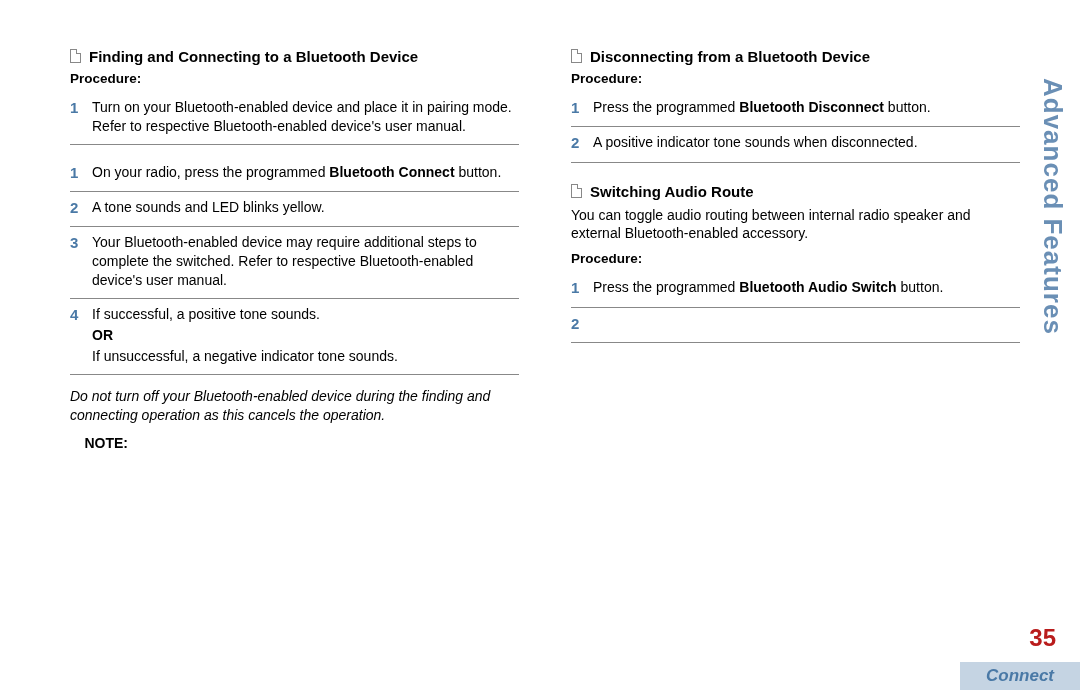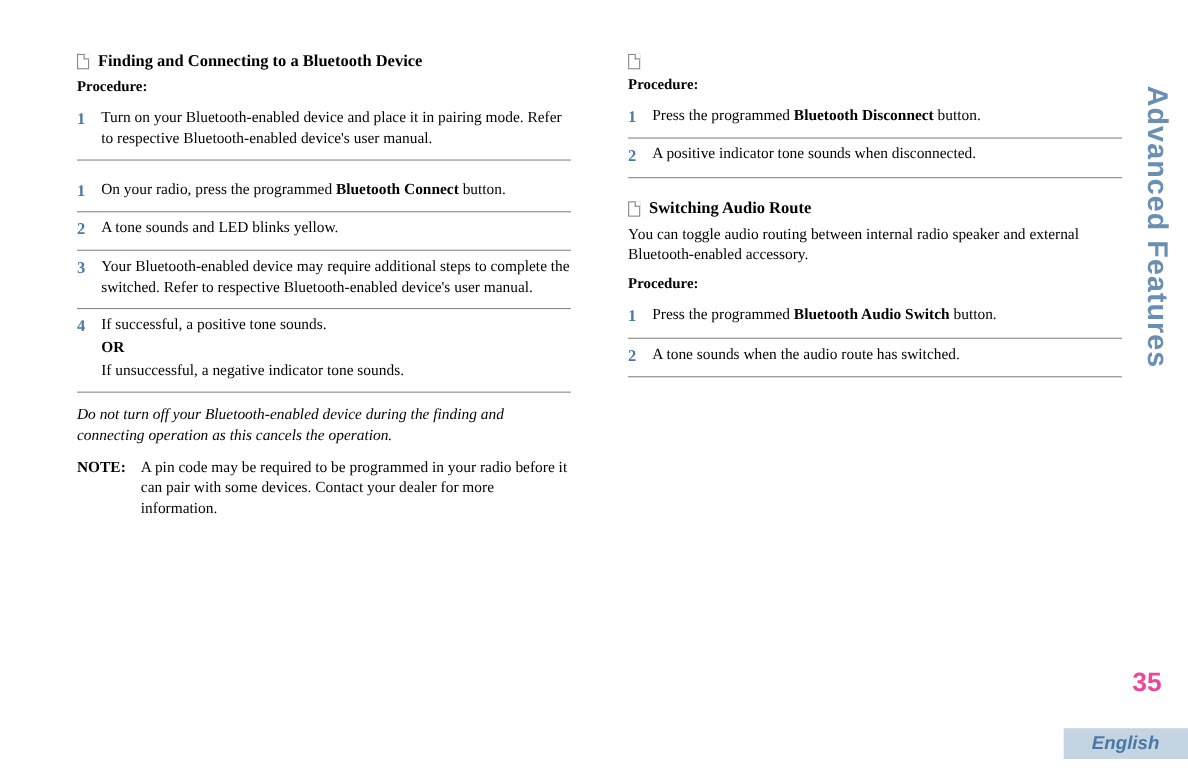"Finding and Connecting to a" .page { font-family: Liberation Serif, serif -> none }
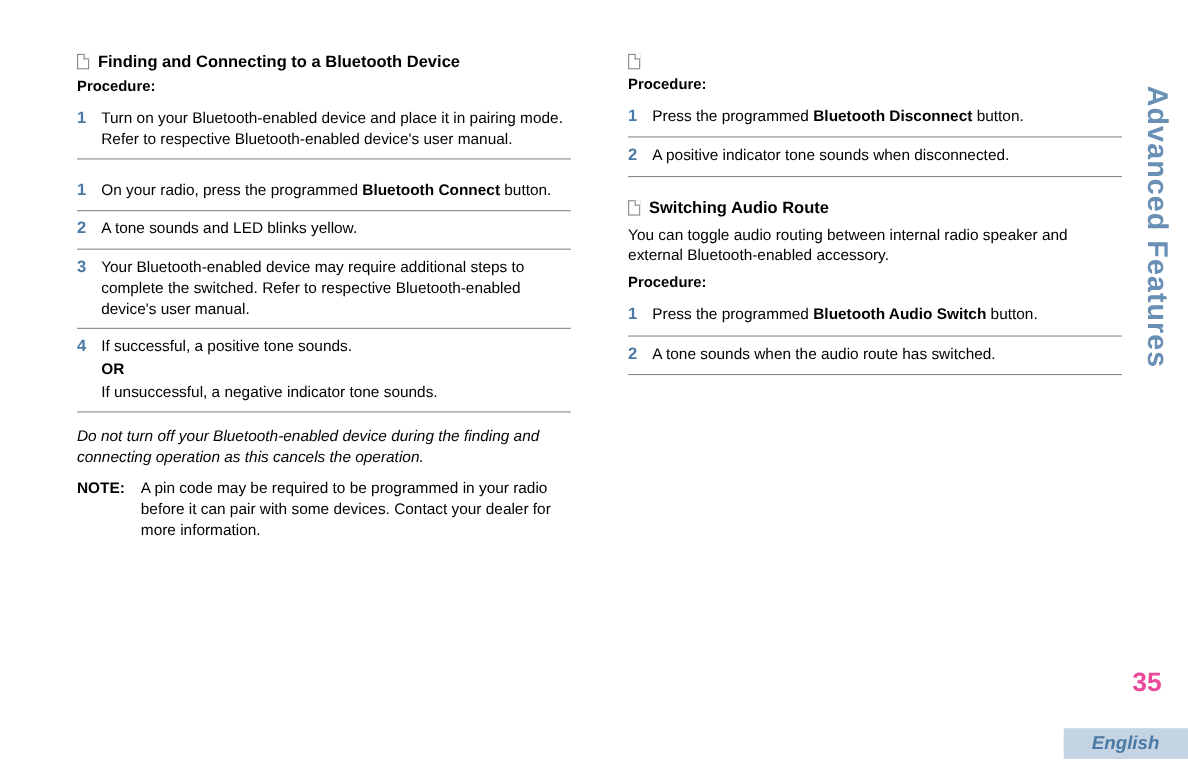"Disconnecting from a Bluetooth Device" span { html: none -> <span>Disconnecting from a Bluetooth Device</span> }
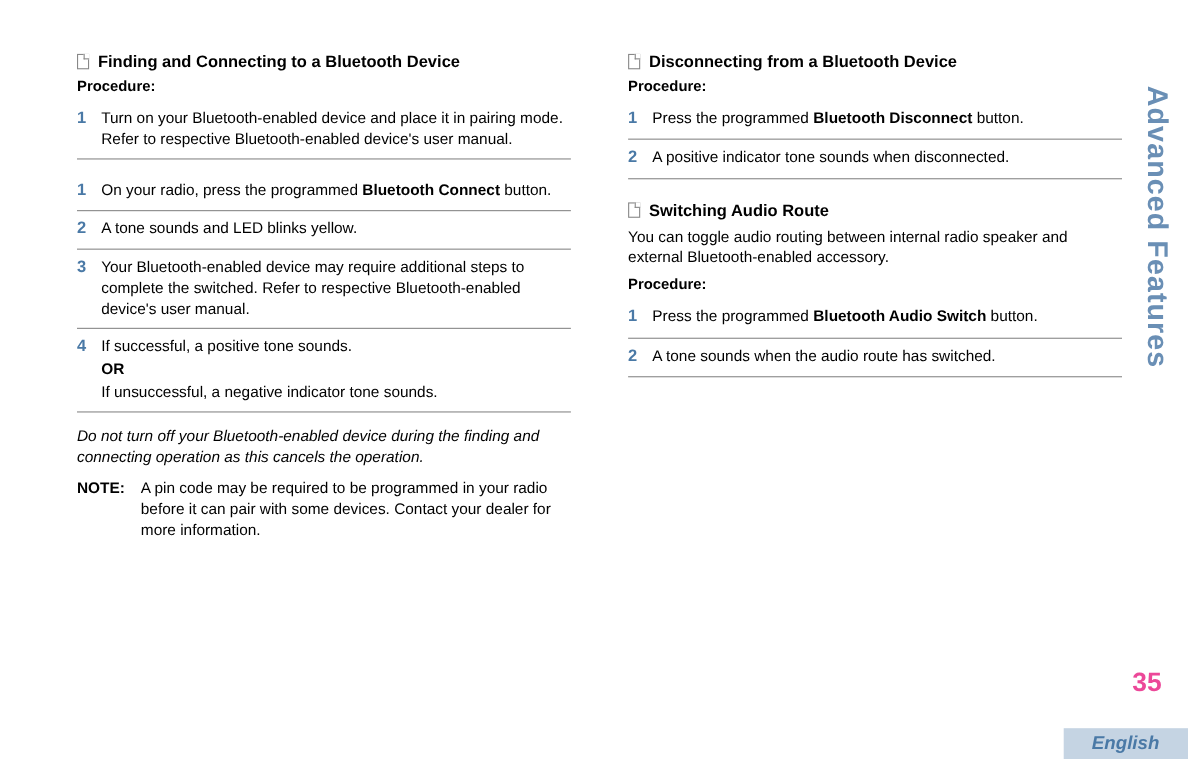"A tone sounds when the" div.step-body { html: <div>A tone sounds when the audio route has switched.</div> -> none }
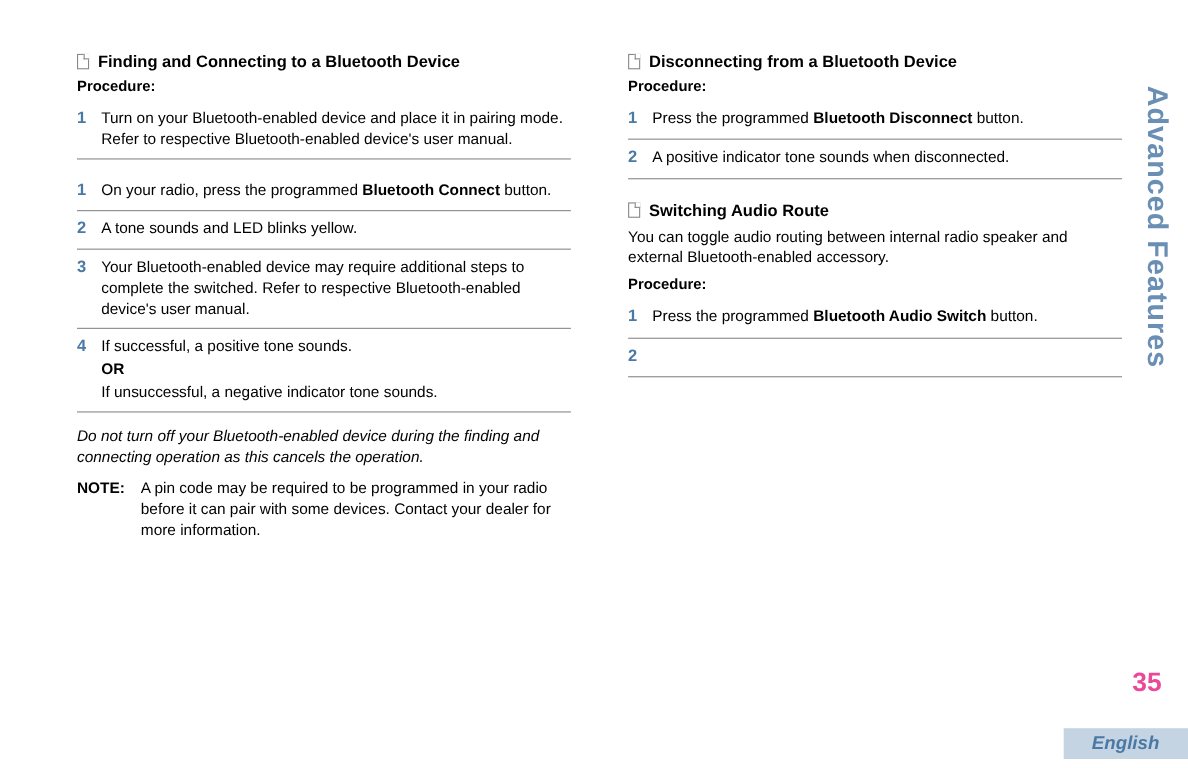"NOTE:" .note-row { text-align: none -> right }
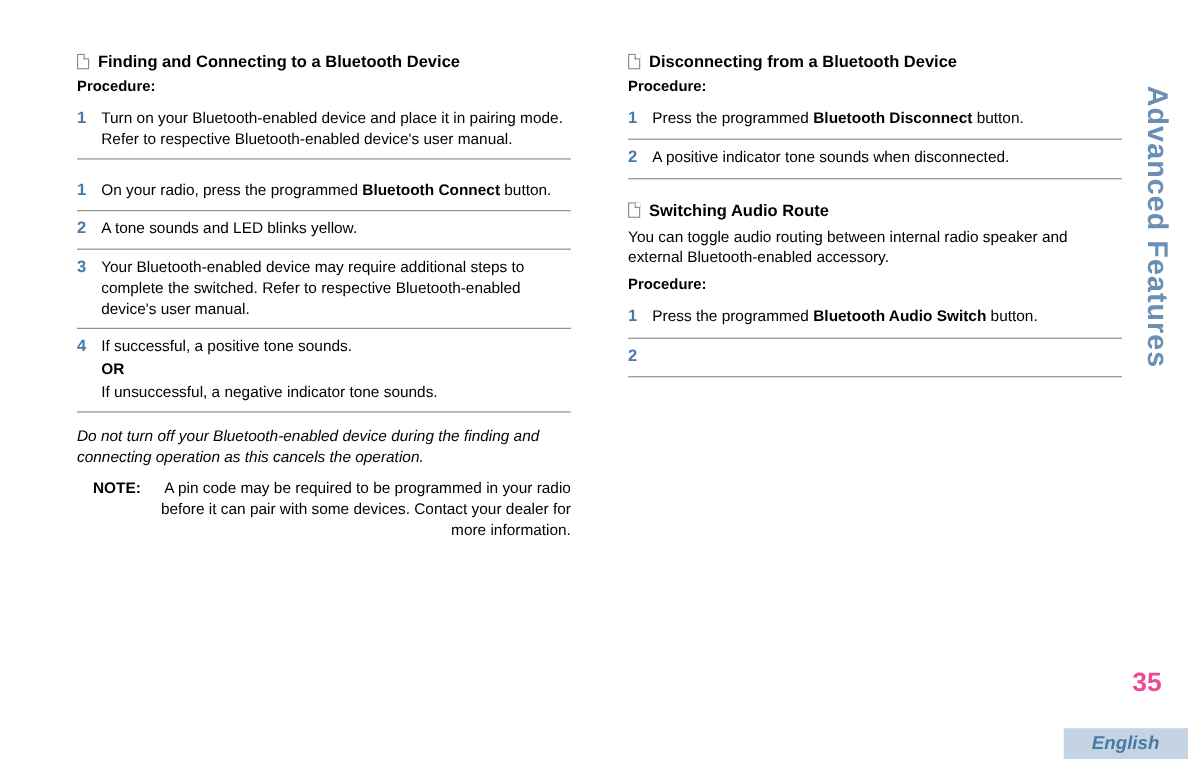"A pin code may be" div { html: <div>A pin code may be required to be programmed in your radio before it can pair with some devices. Contact your dealer for more information.</div> -> none }
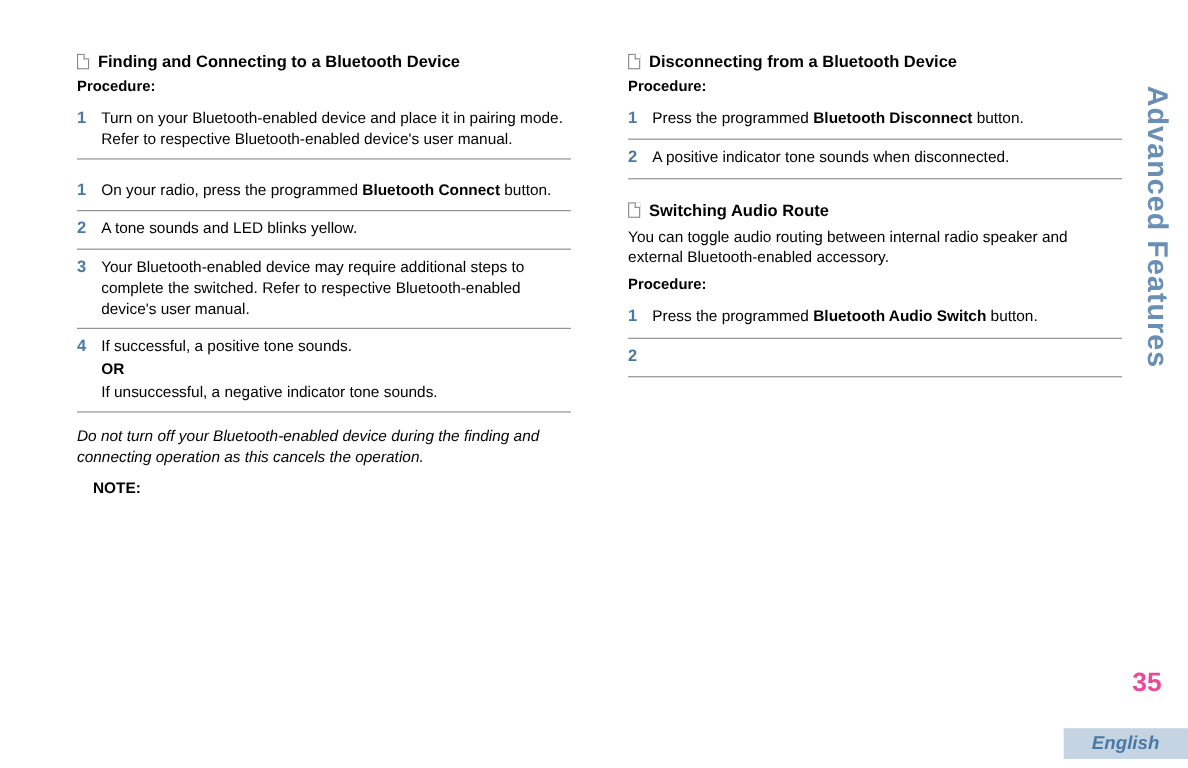"35" .page-num { bottom: 63px -> 46px; color: #ec4899 -> #b91c1c }
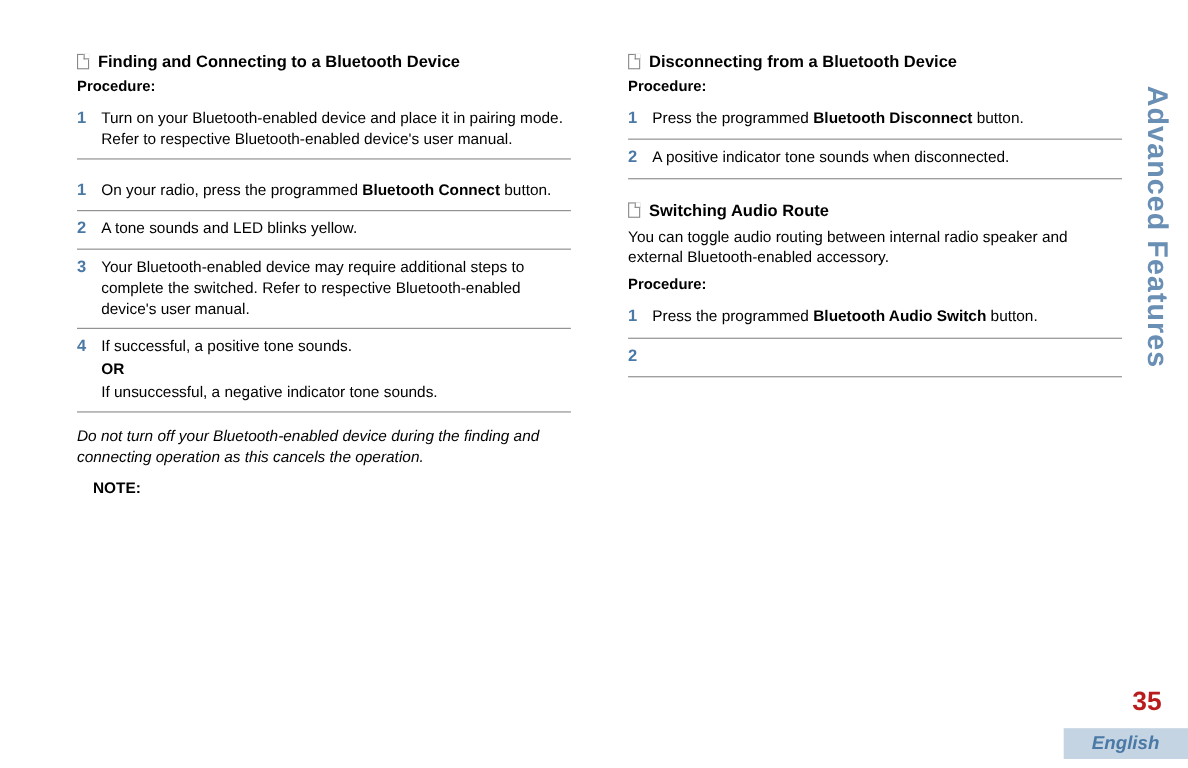"English" div.lang-tab { text: English -> Connect }
